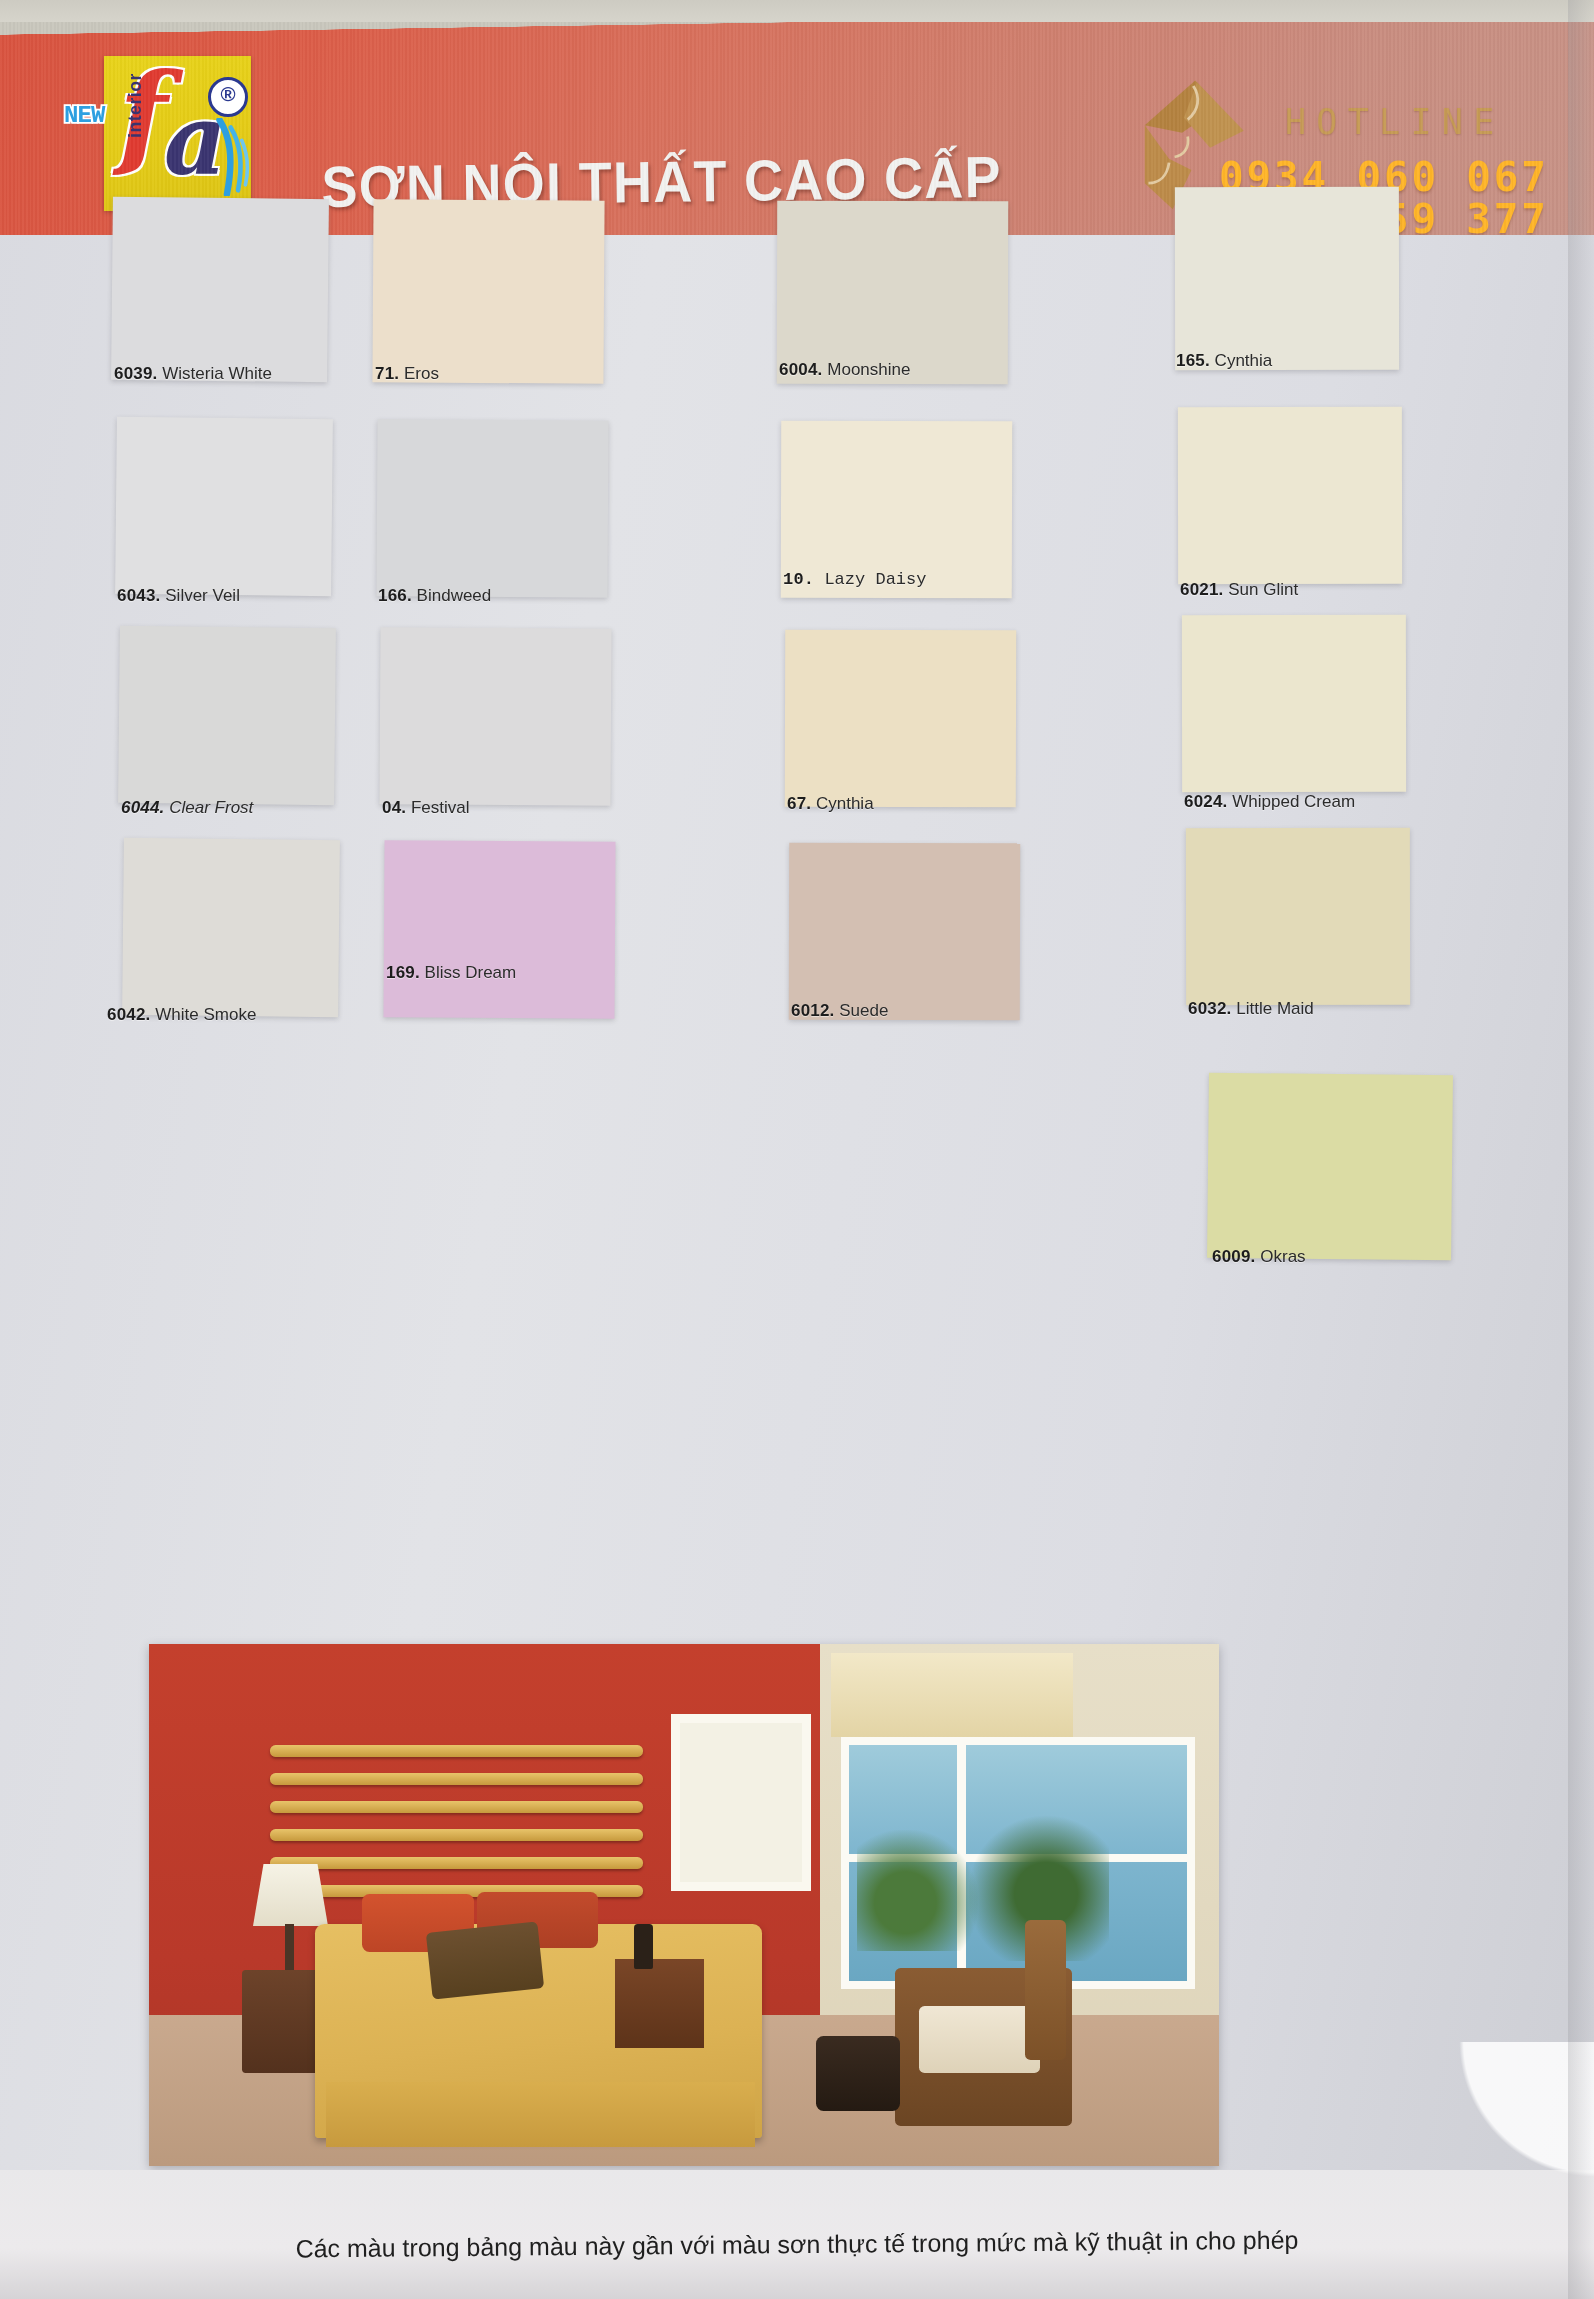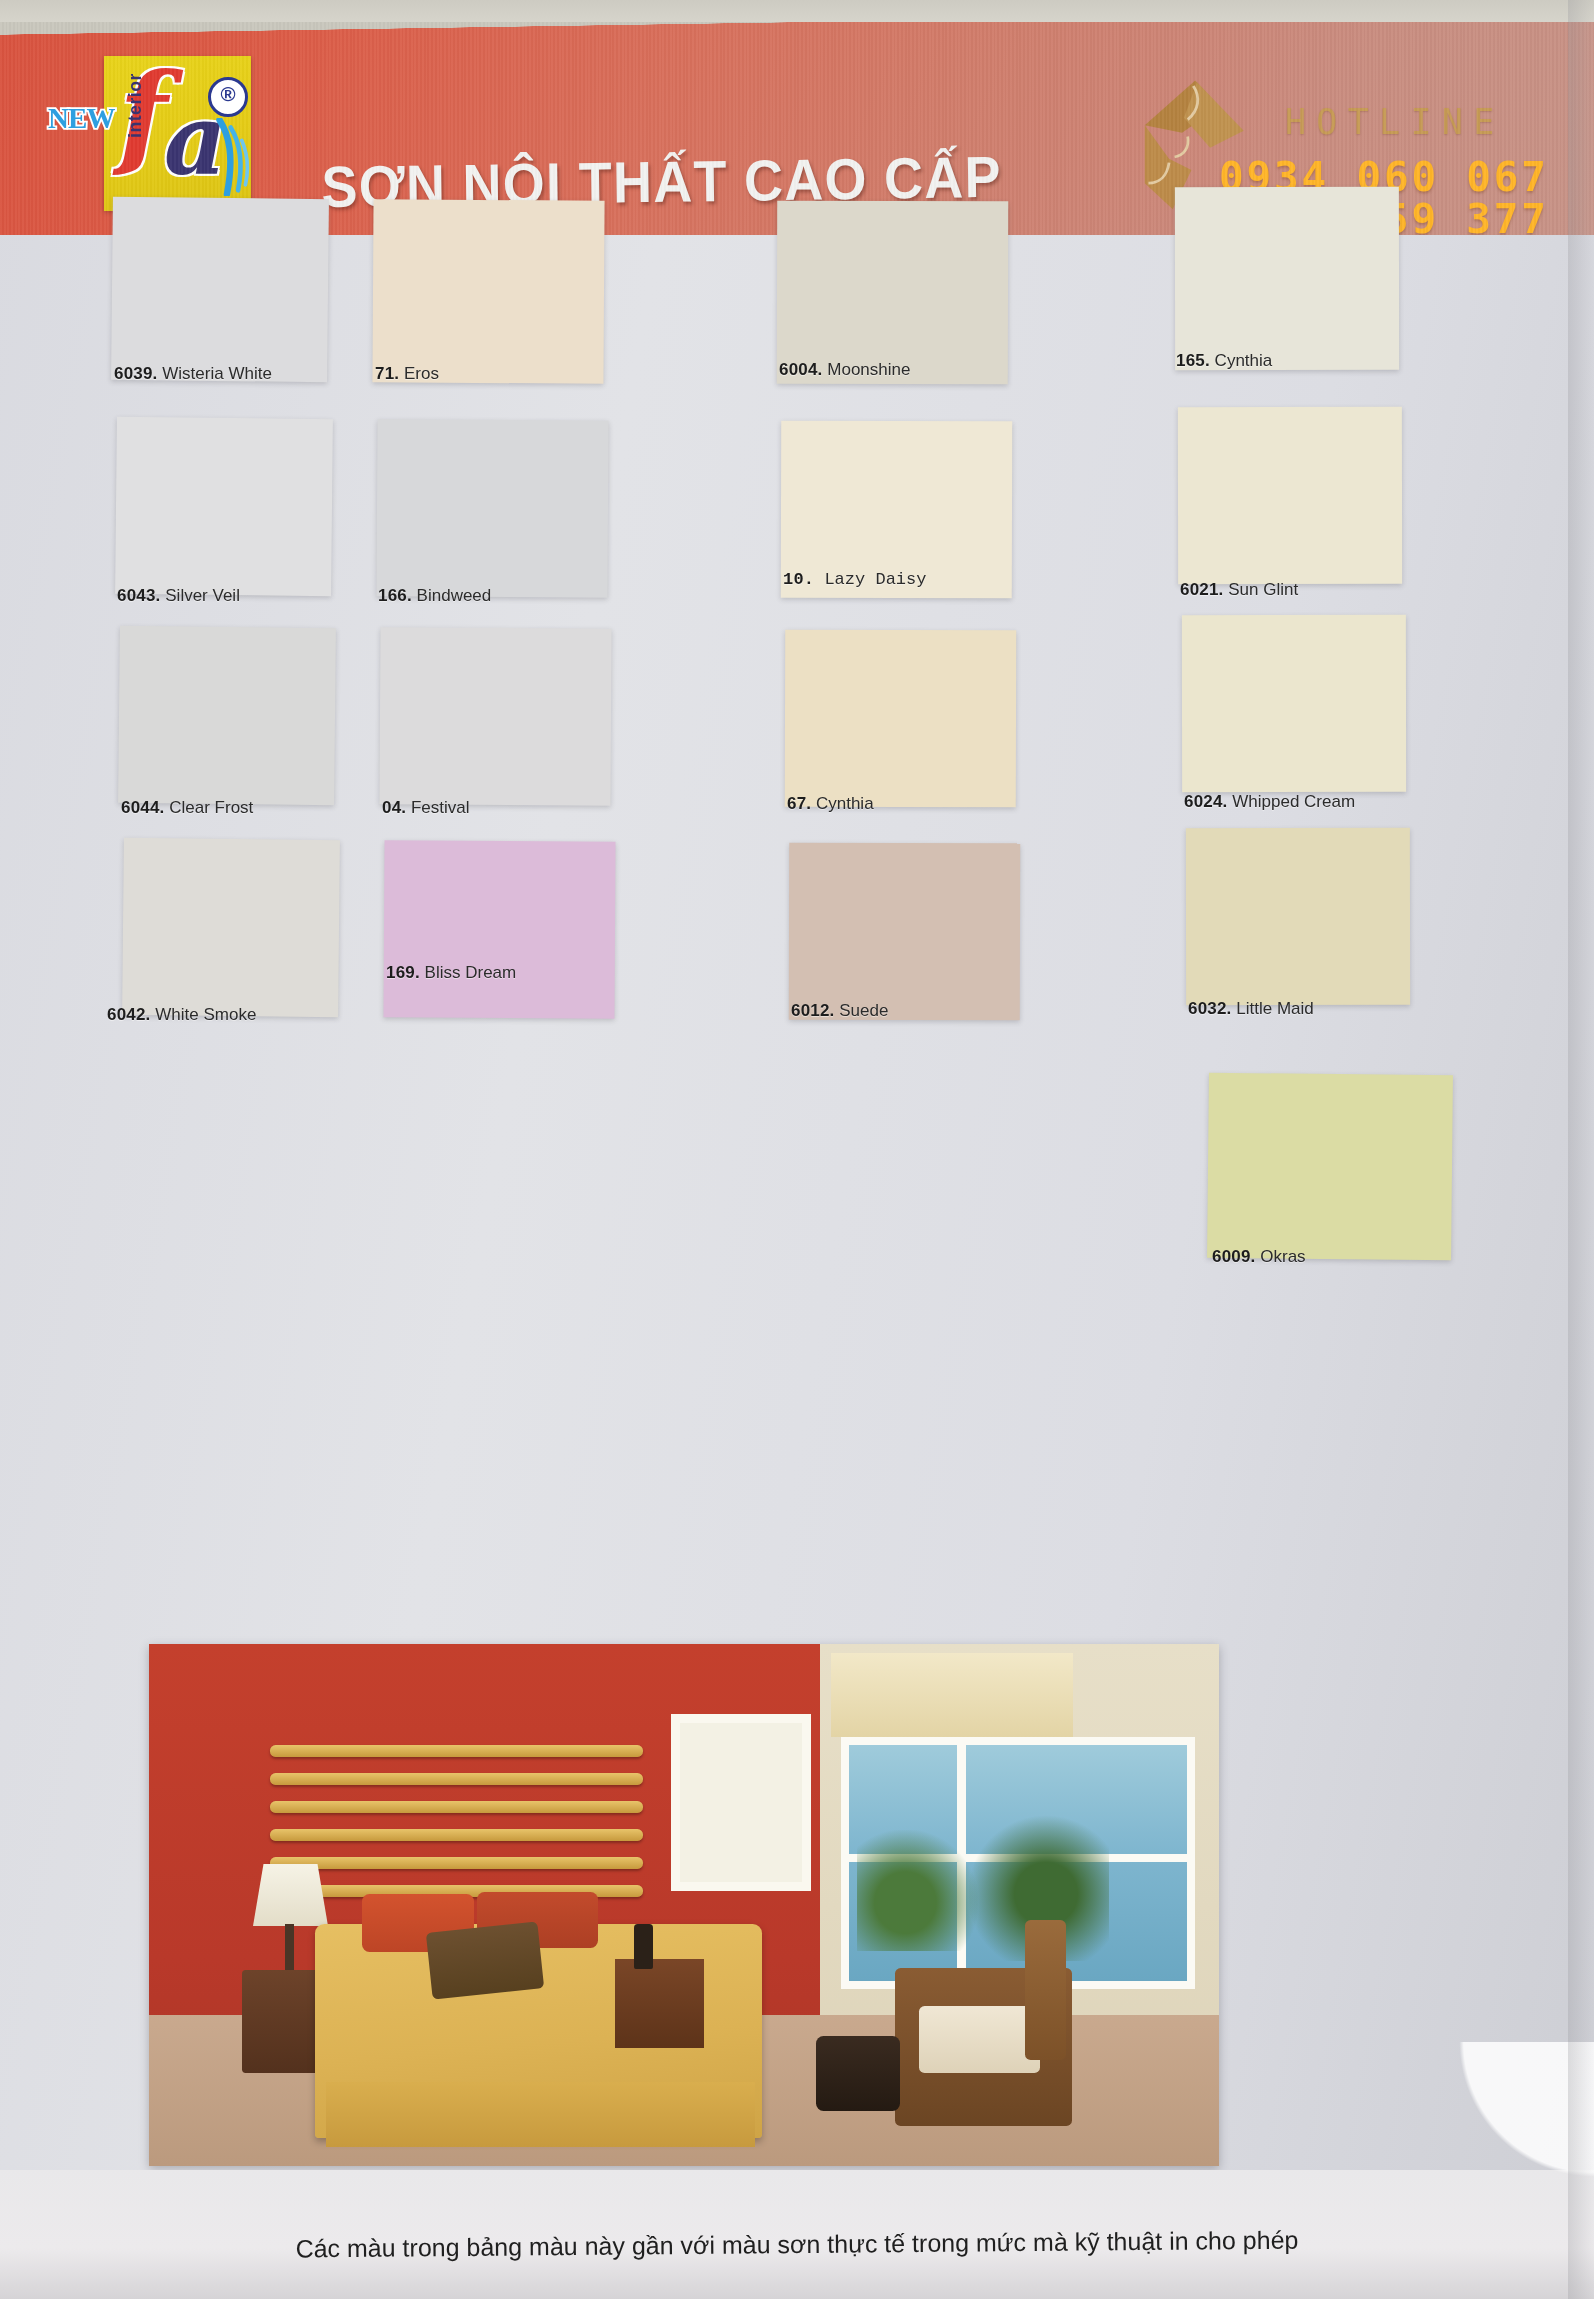"NEW" .logo-new { font-family: Liberation Serif, serif -> Liberation Mono, monospace; font-size: 29px -> 24px; left: 48px -> 64px }
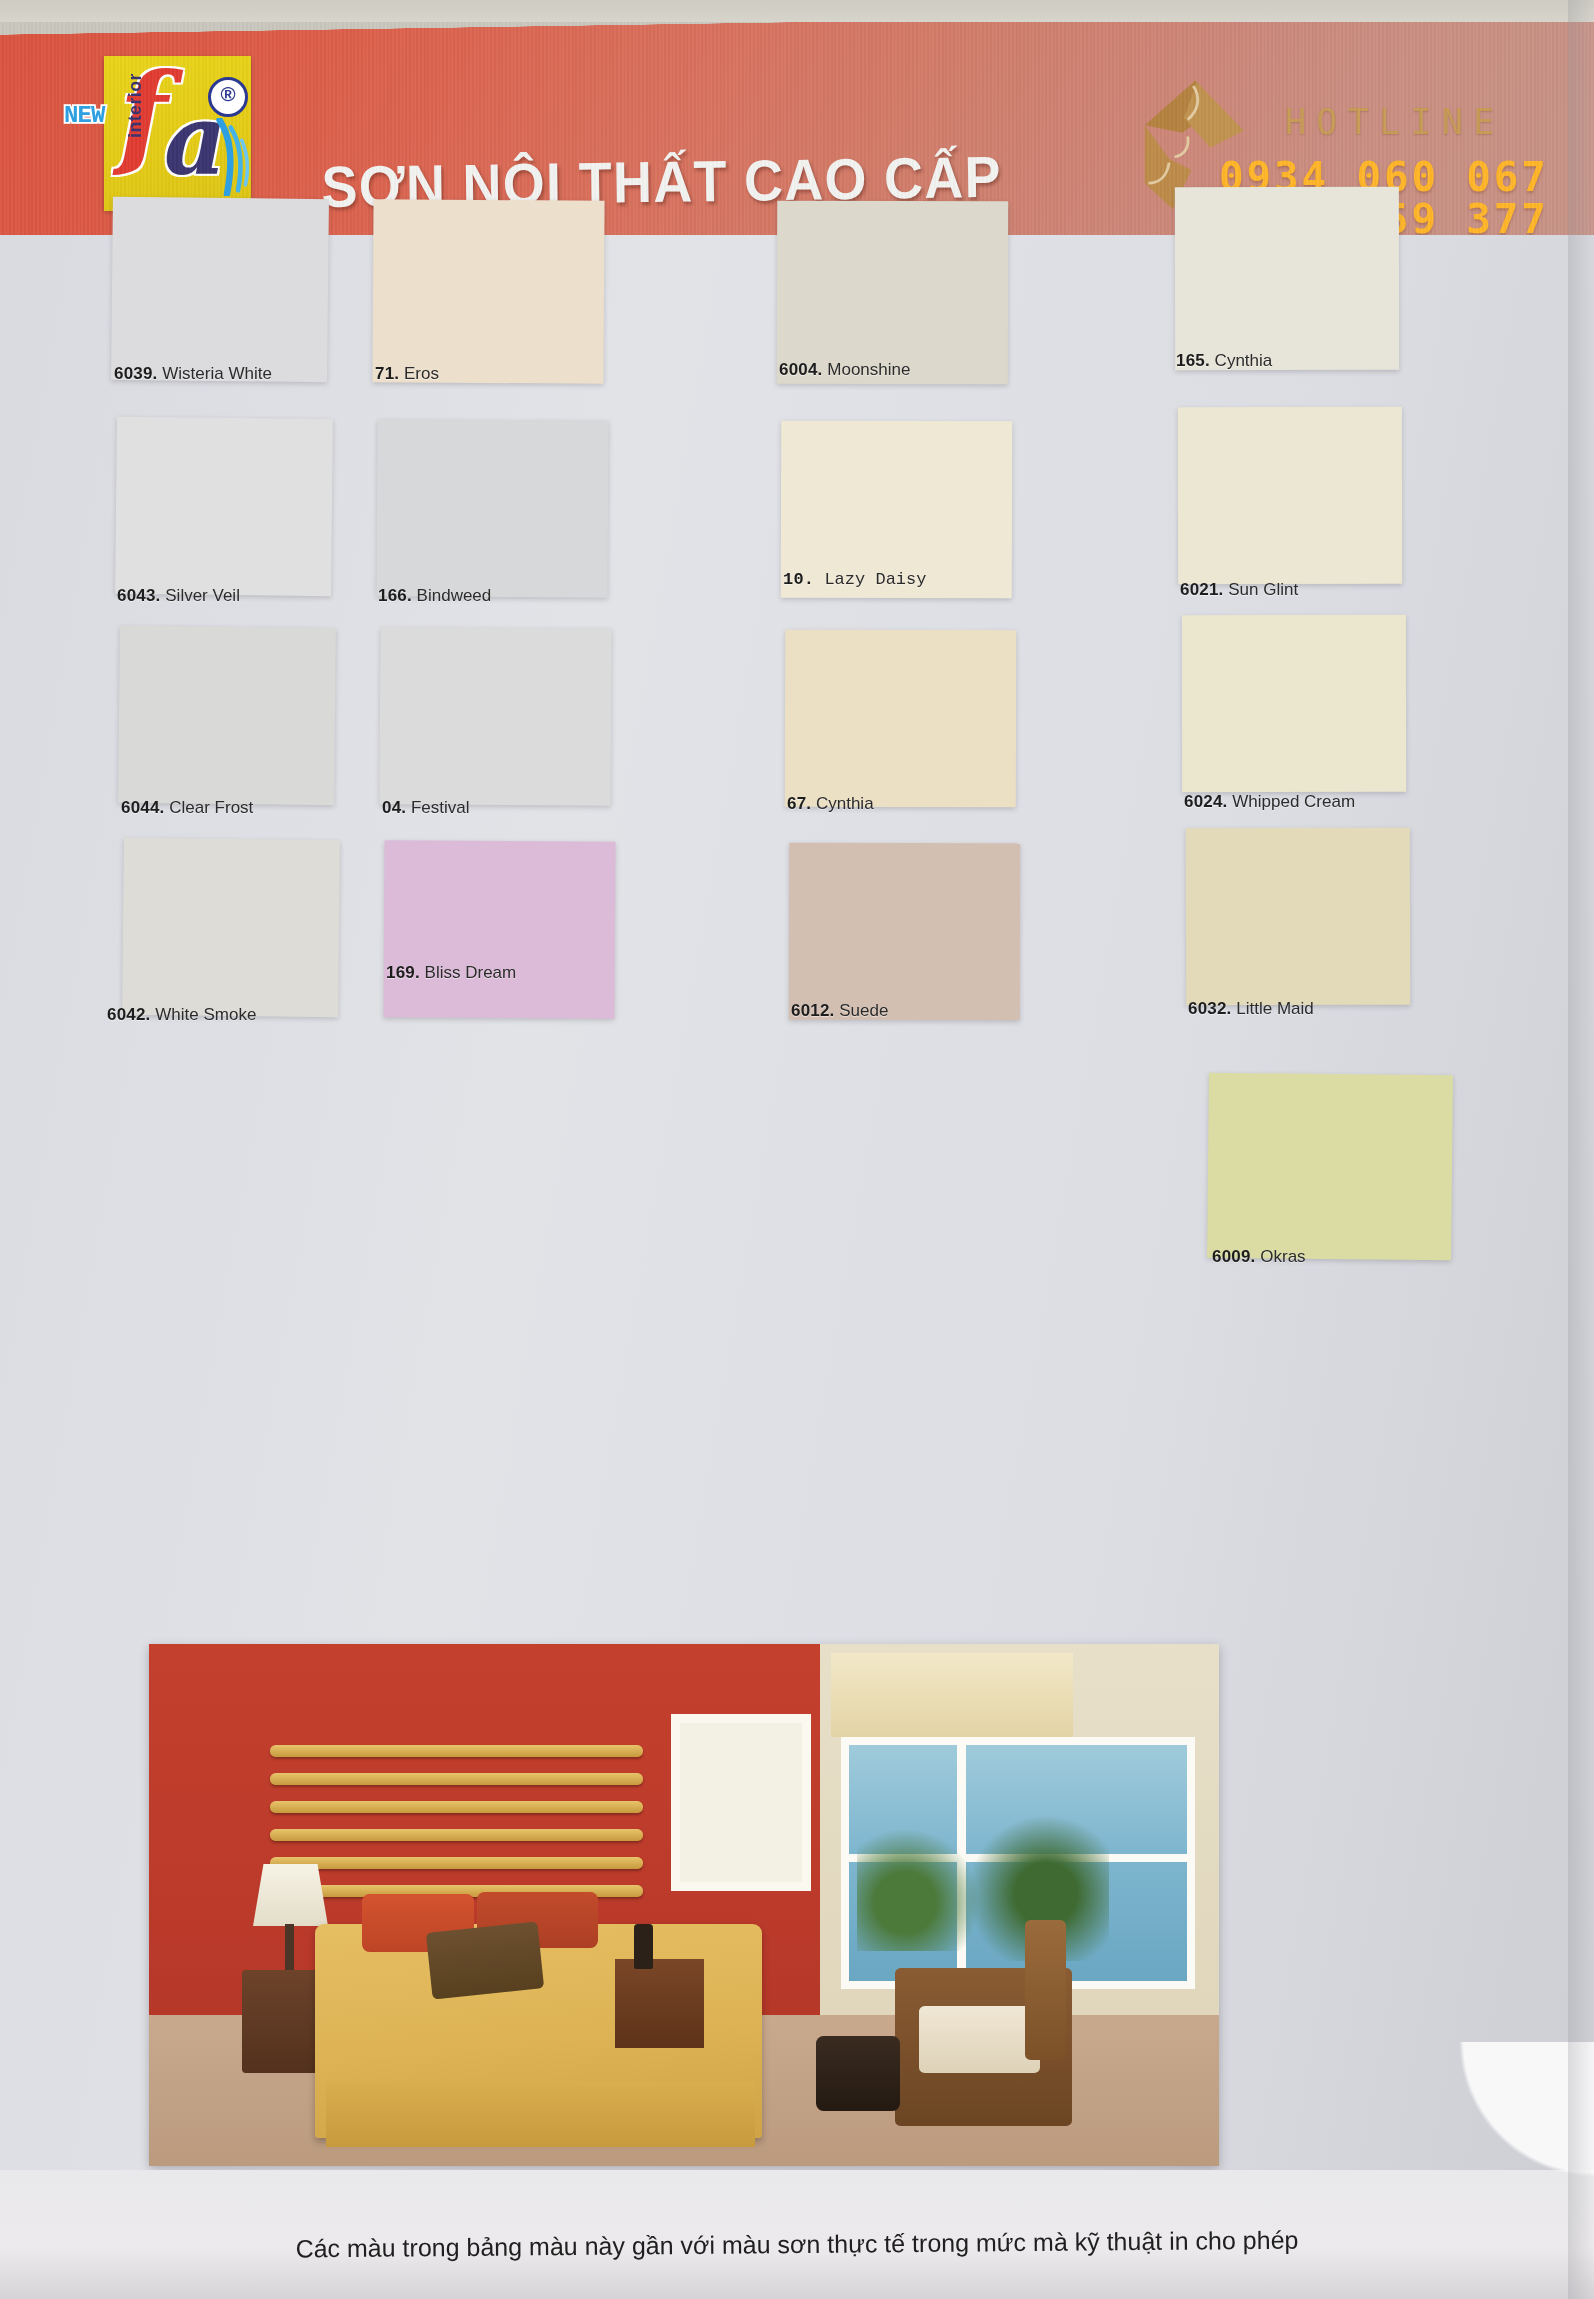"6044. Clear Frost" div.label { font-style: none -> italic }
